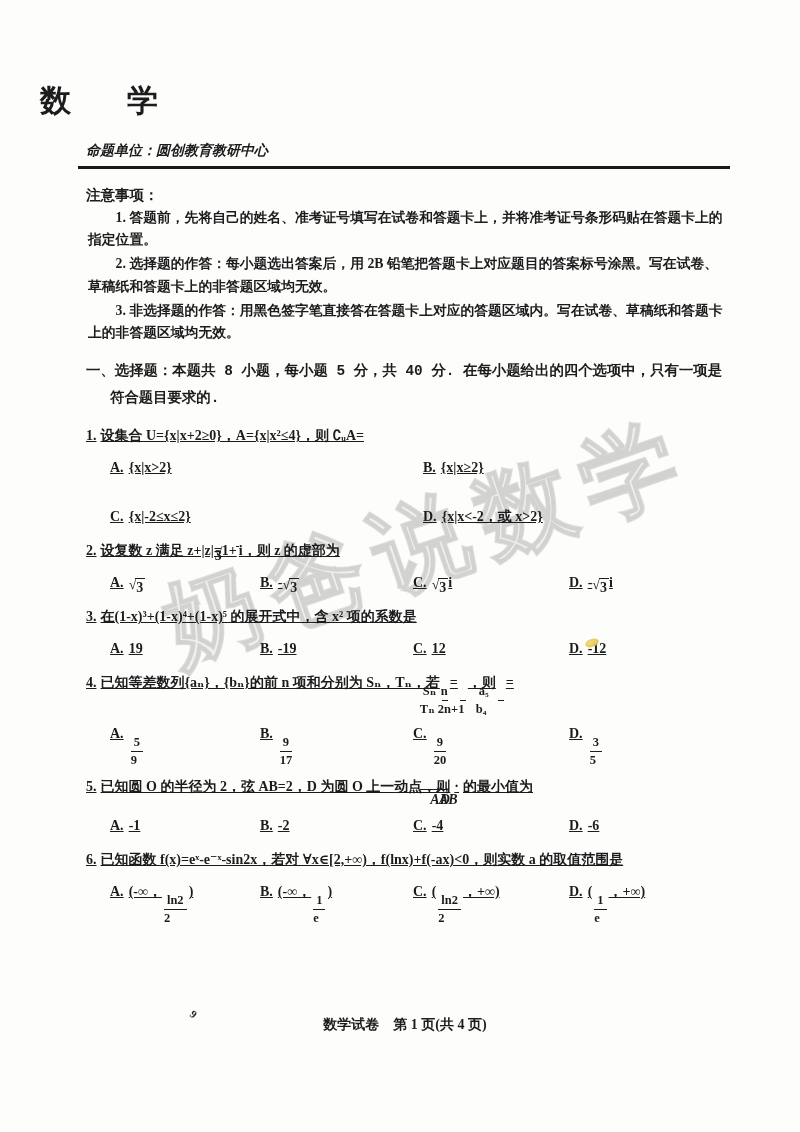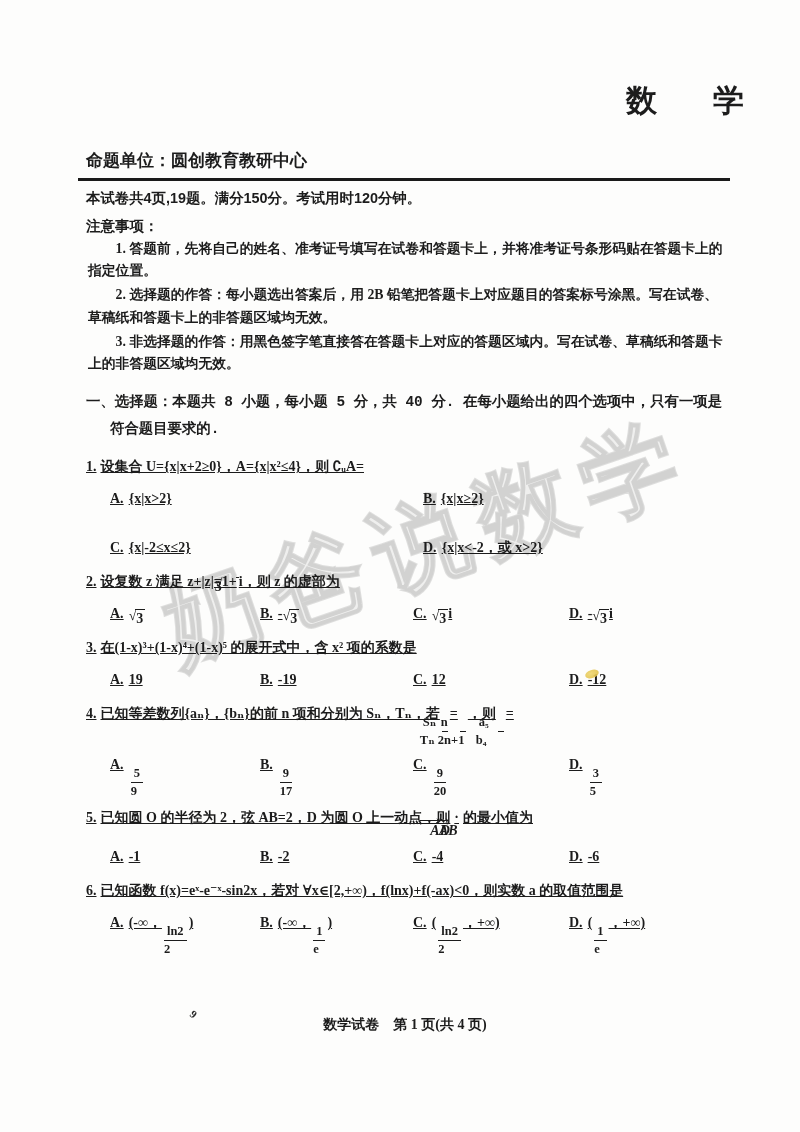"数学" .title { text-align: right -> left }
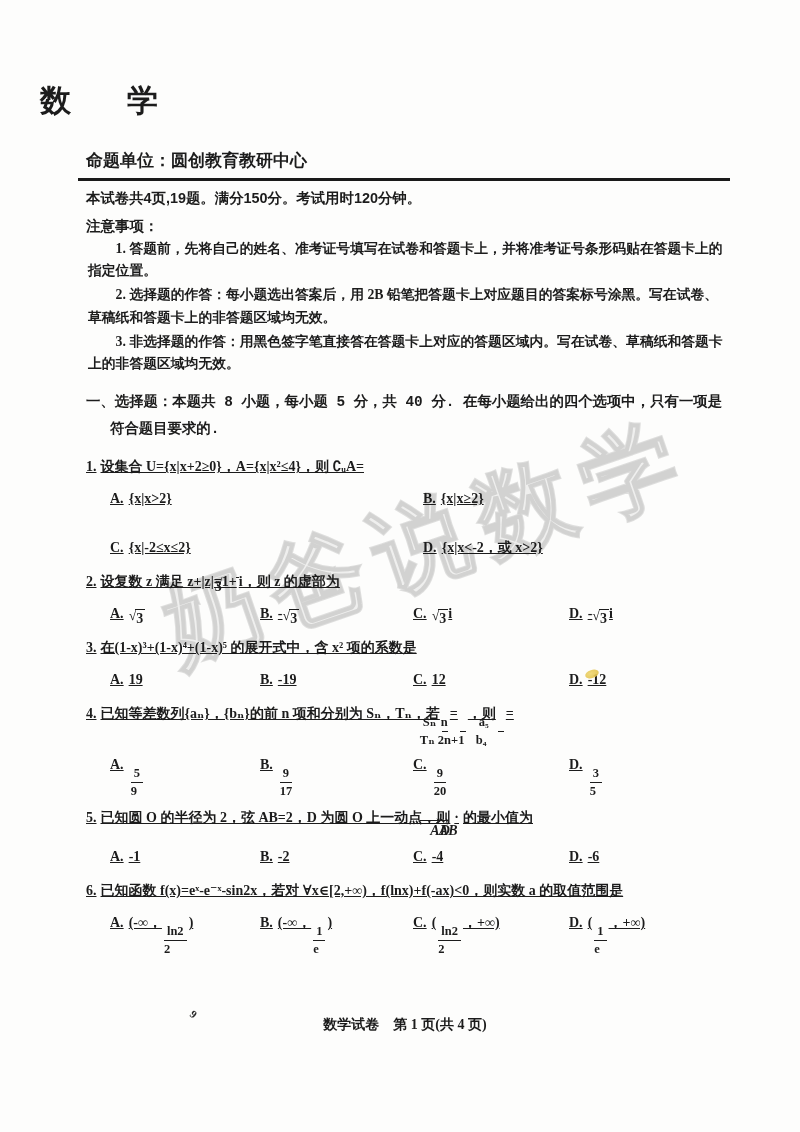"命题单位：圆创教育教研中心" .org { font-size: 17px -> 14px; font-style: none -> italic; margin-top: 27px -> 20px }
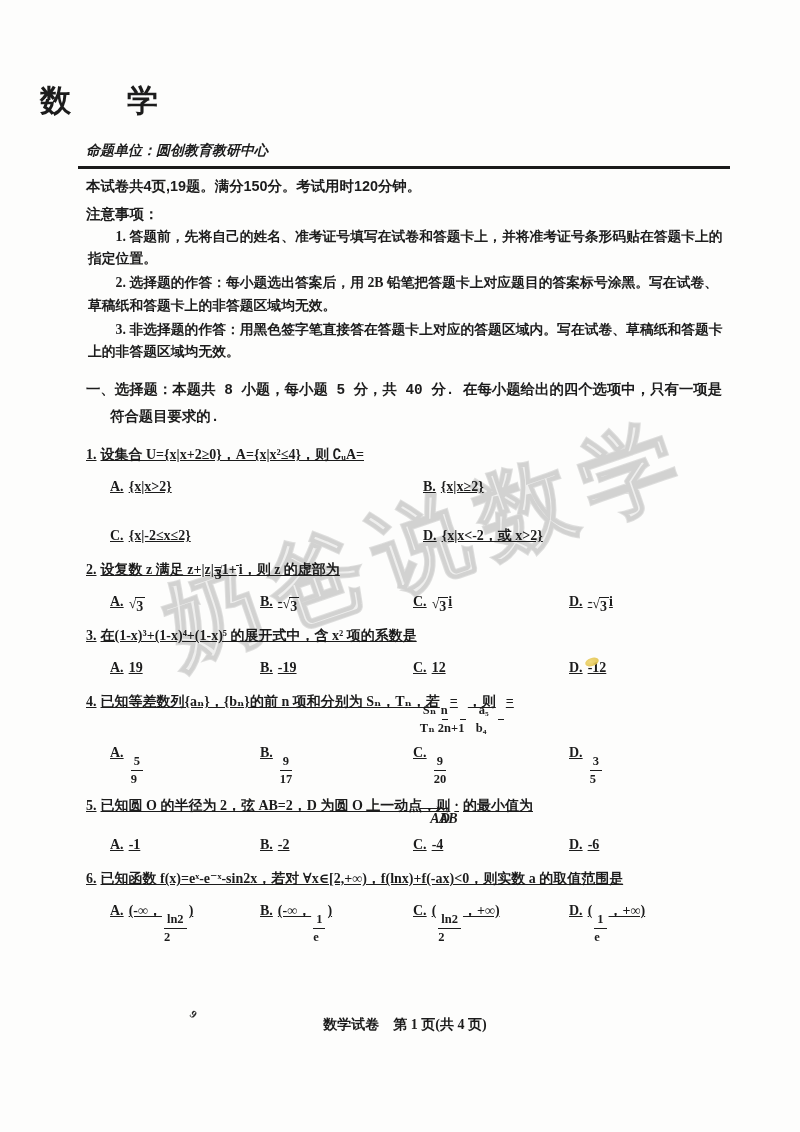"本试卷共4页,19题。满分150分。考试用时120分钟。" span { html: <span>本试卷共4页,19题。满分150分。考试用时120分钟。</span> -> none }
